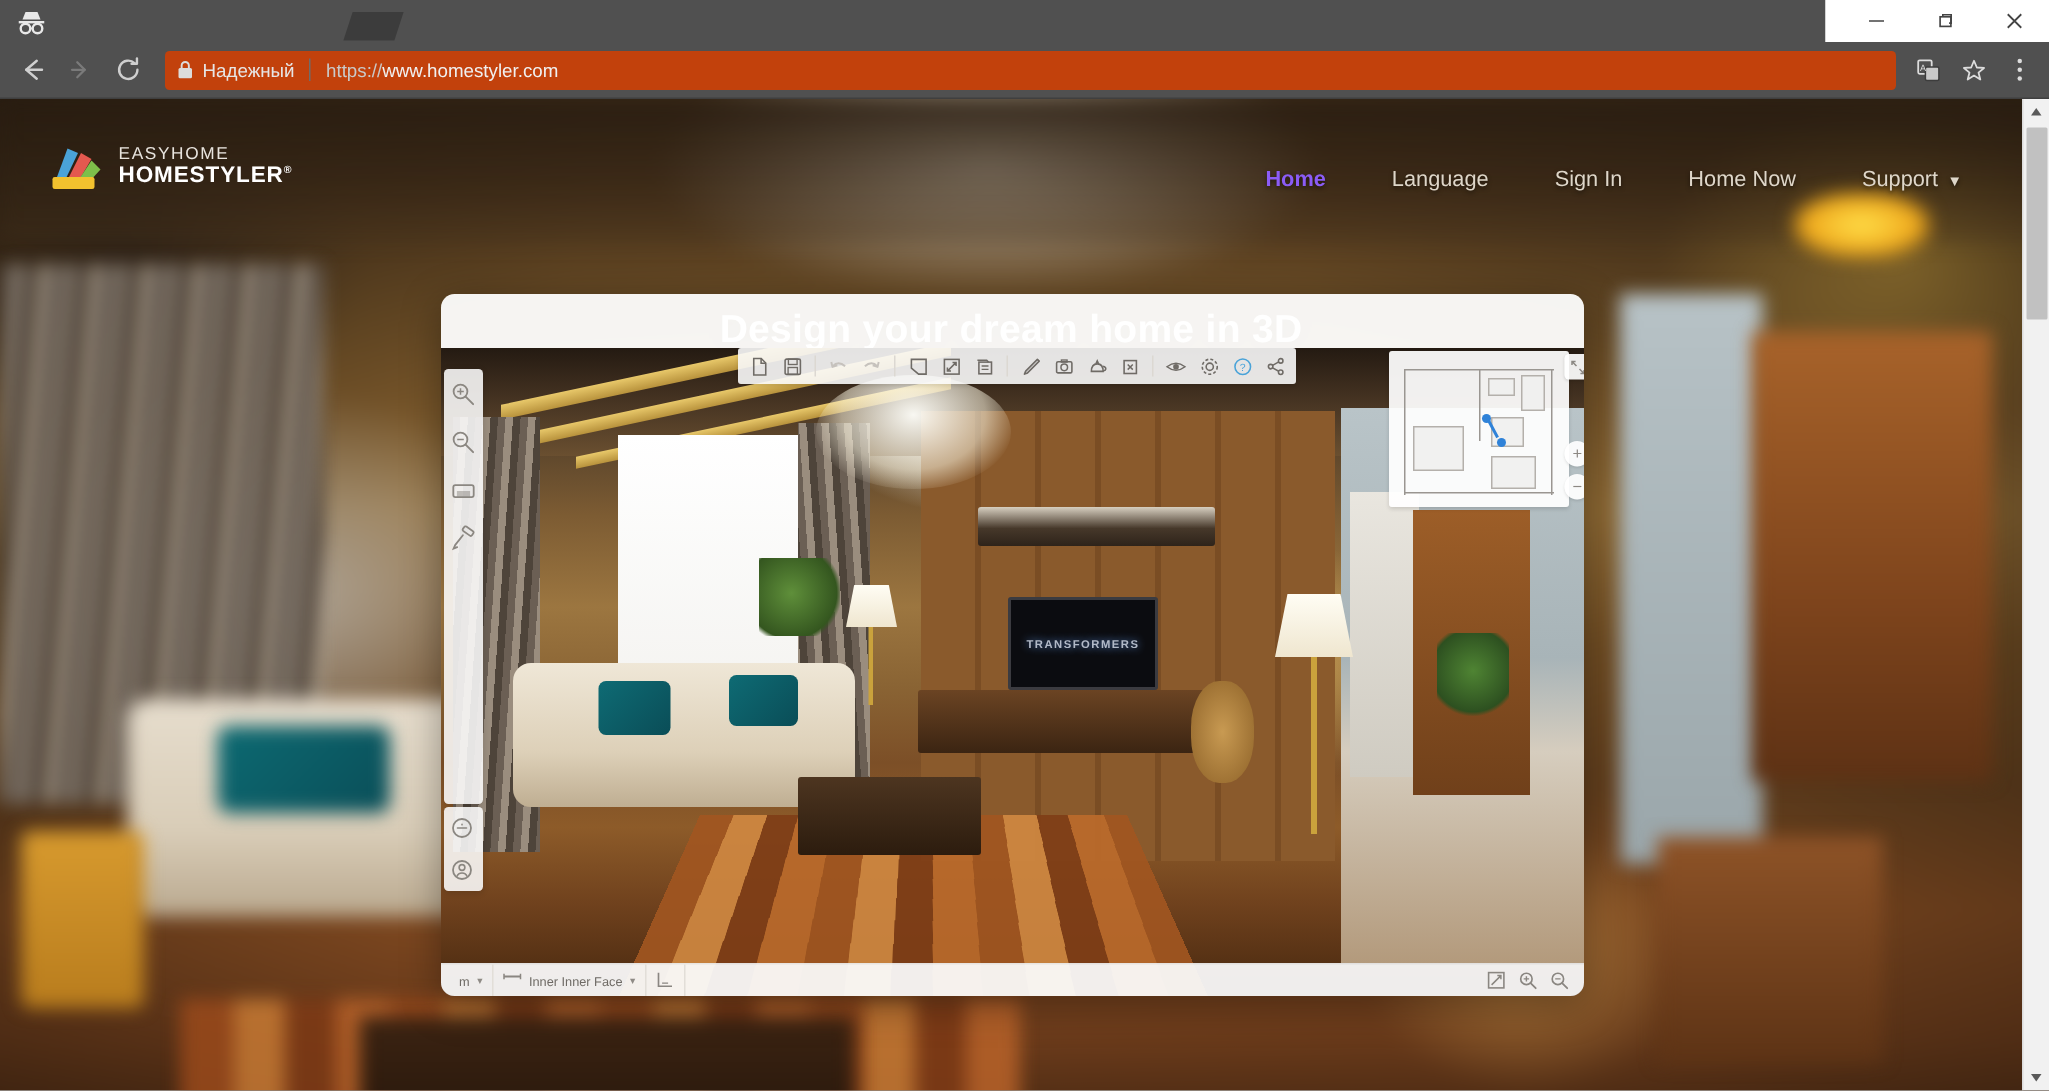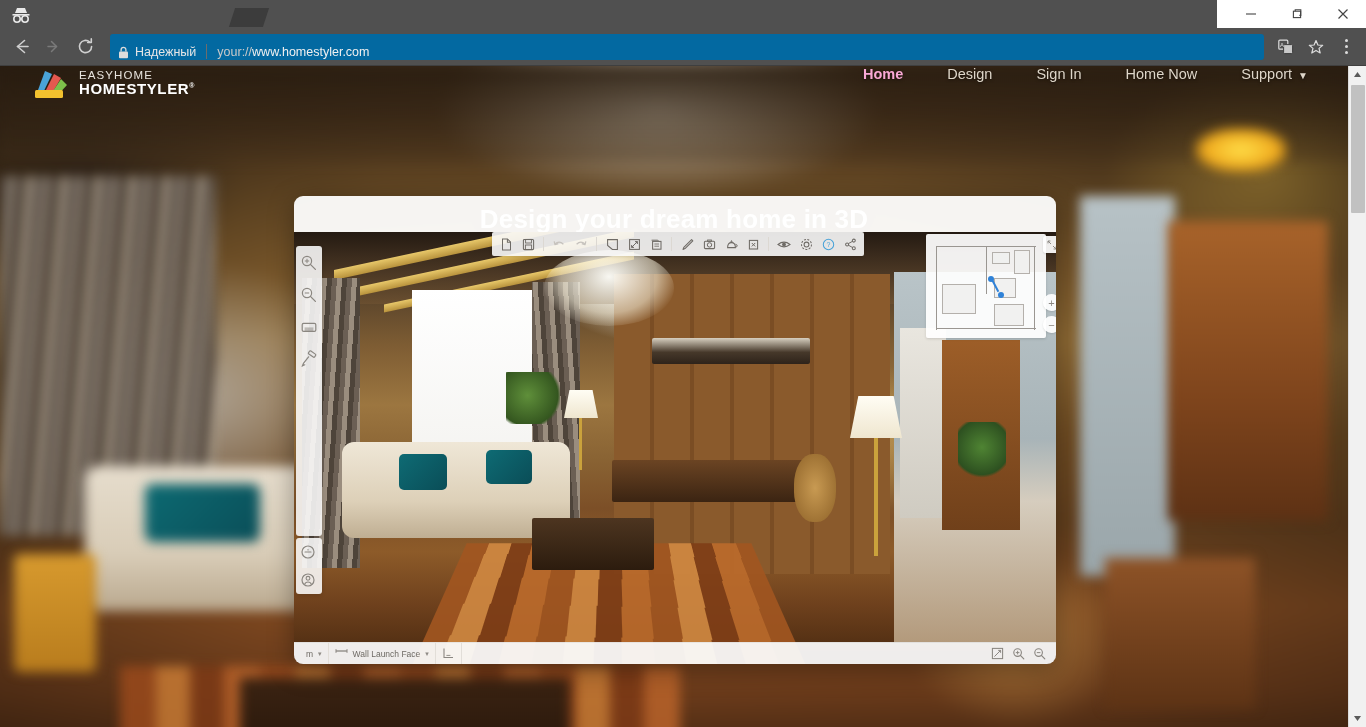"Надежный" .omnibox { align-items: flex-end -> center; background: #0369a1 -> #c2410c; padding: 1px 8px -> 12px 8px }
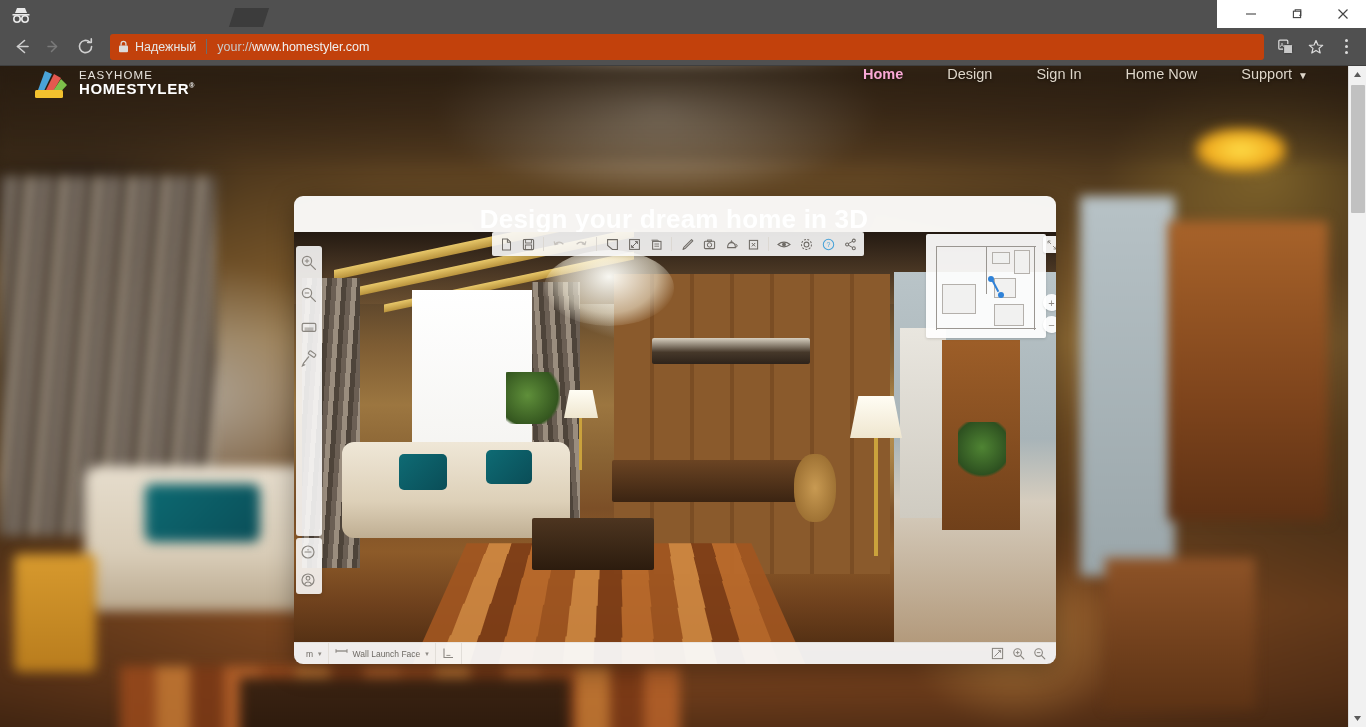"your://" span.scheme-dim { text: your:// -> https:// }
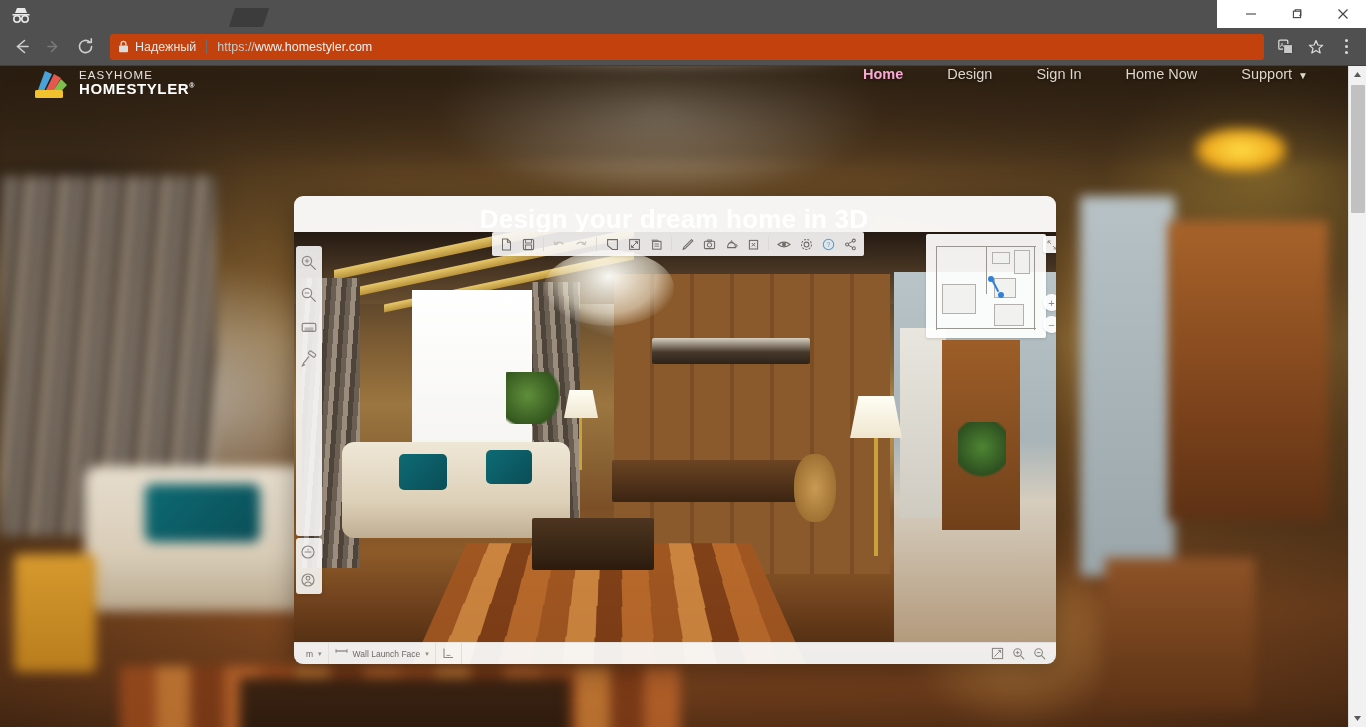"EASYHOME" .site-header { align-items: flex-start -> flex-end }
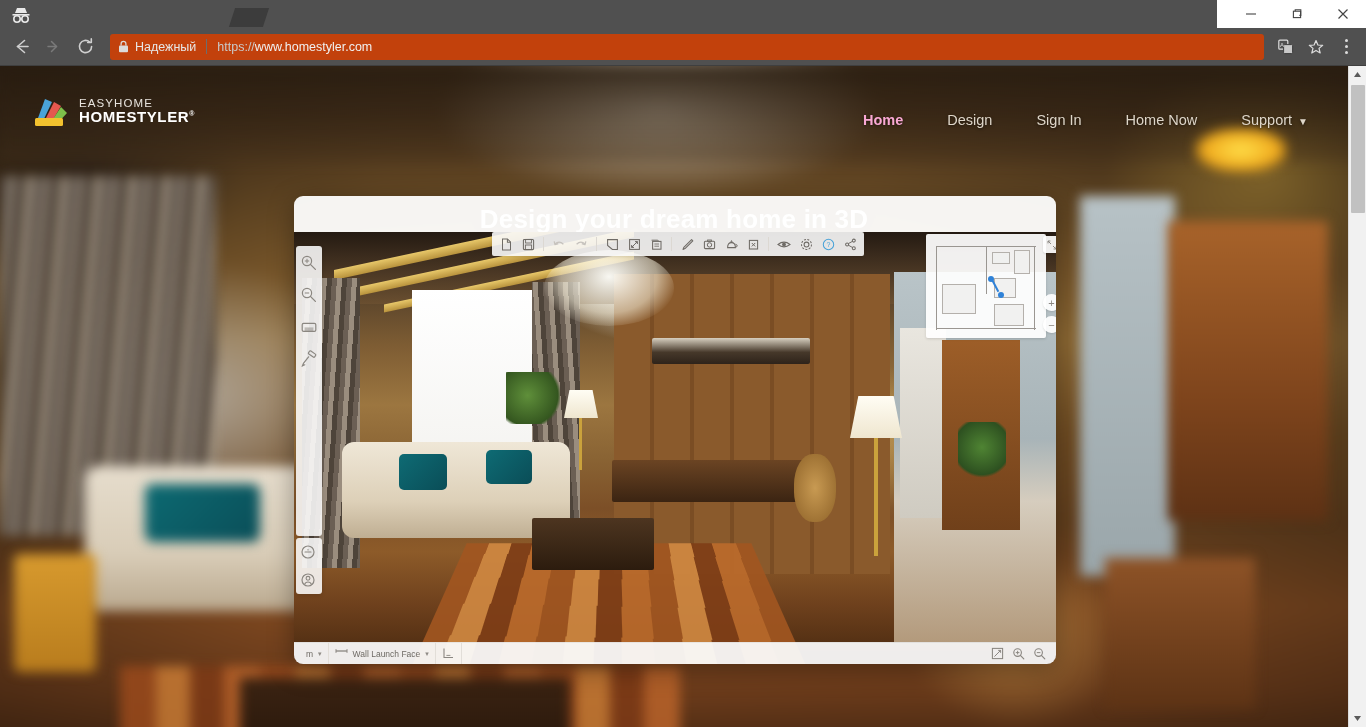"Home" .nav-item.active { color: #f9a8d4 -> #8b5cf6 }
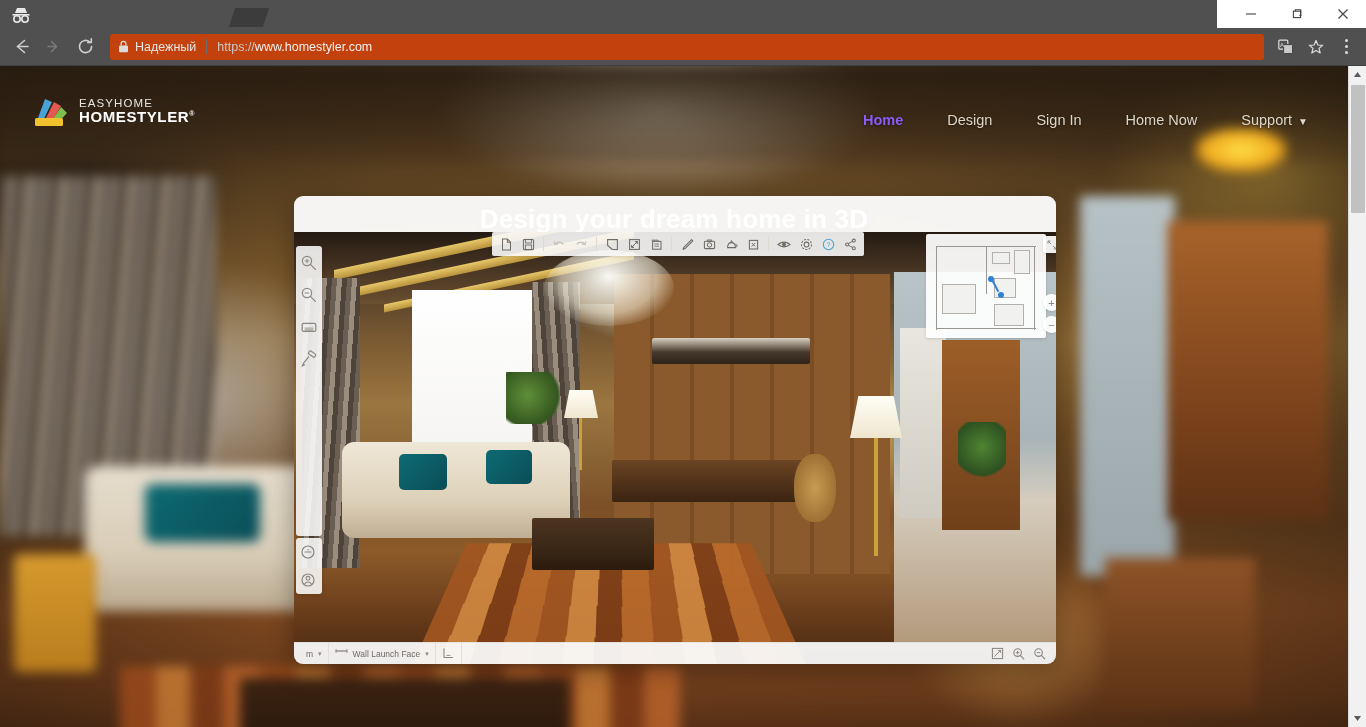"Design" span { text: Design -> Language }
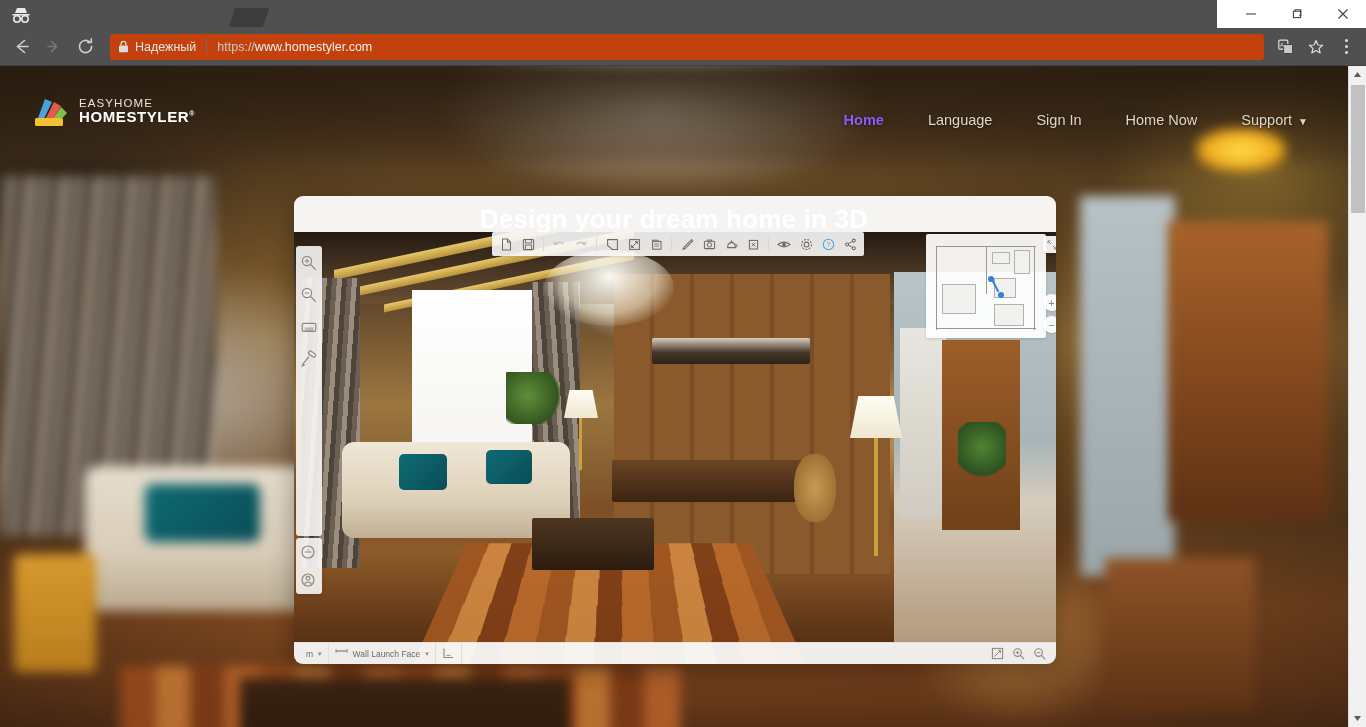"TRANSFORMERS" div.render-el { html: none -> <div> <span>TRANSFORMERS</span> </div> }
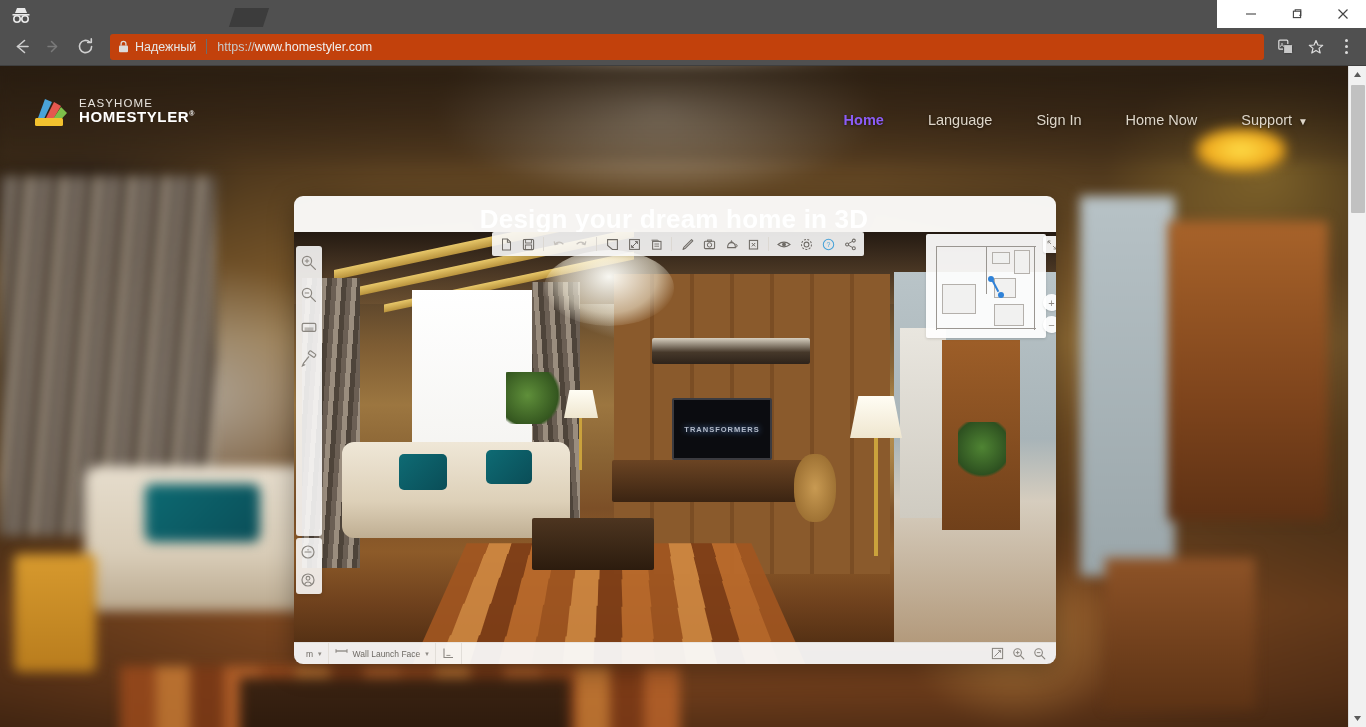"Wall Launch Face" span { text: Wall Launch -> Inner Inner }
